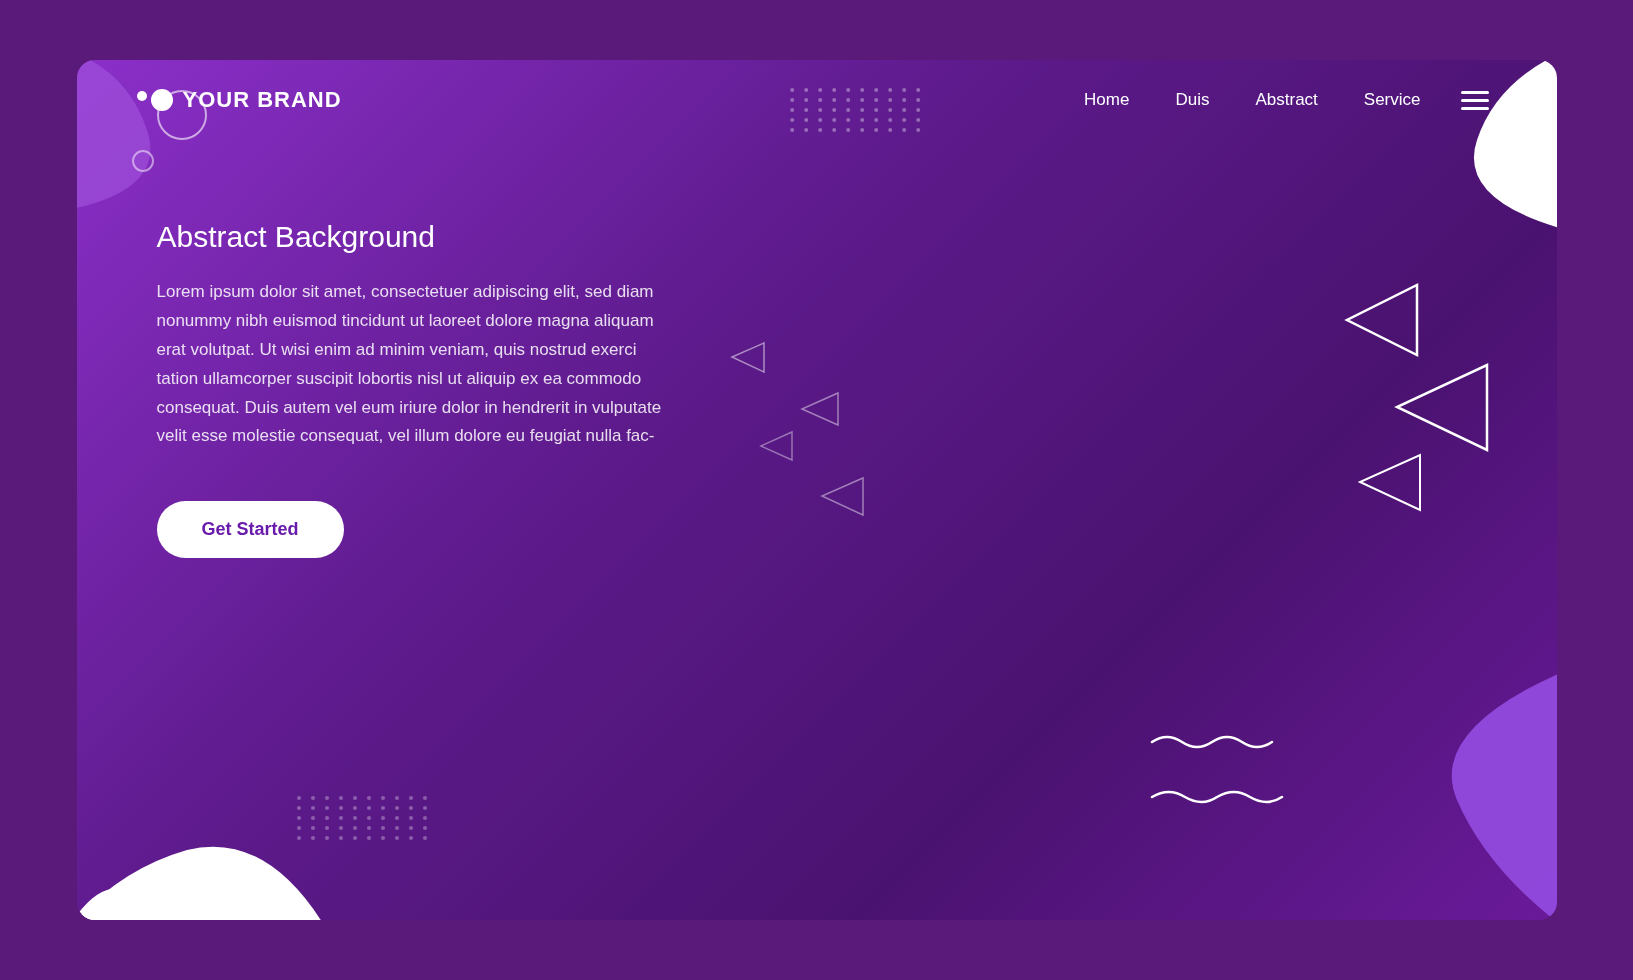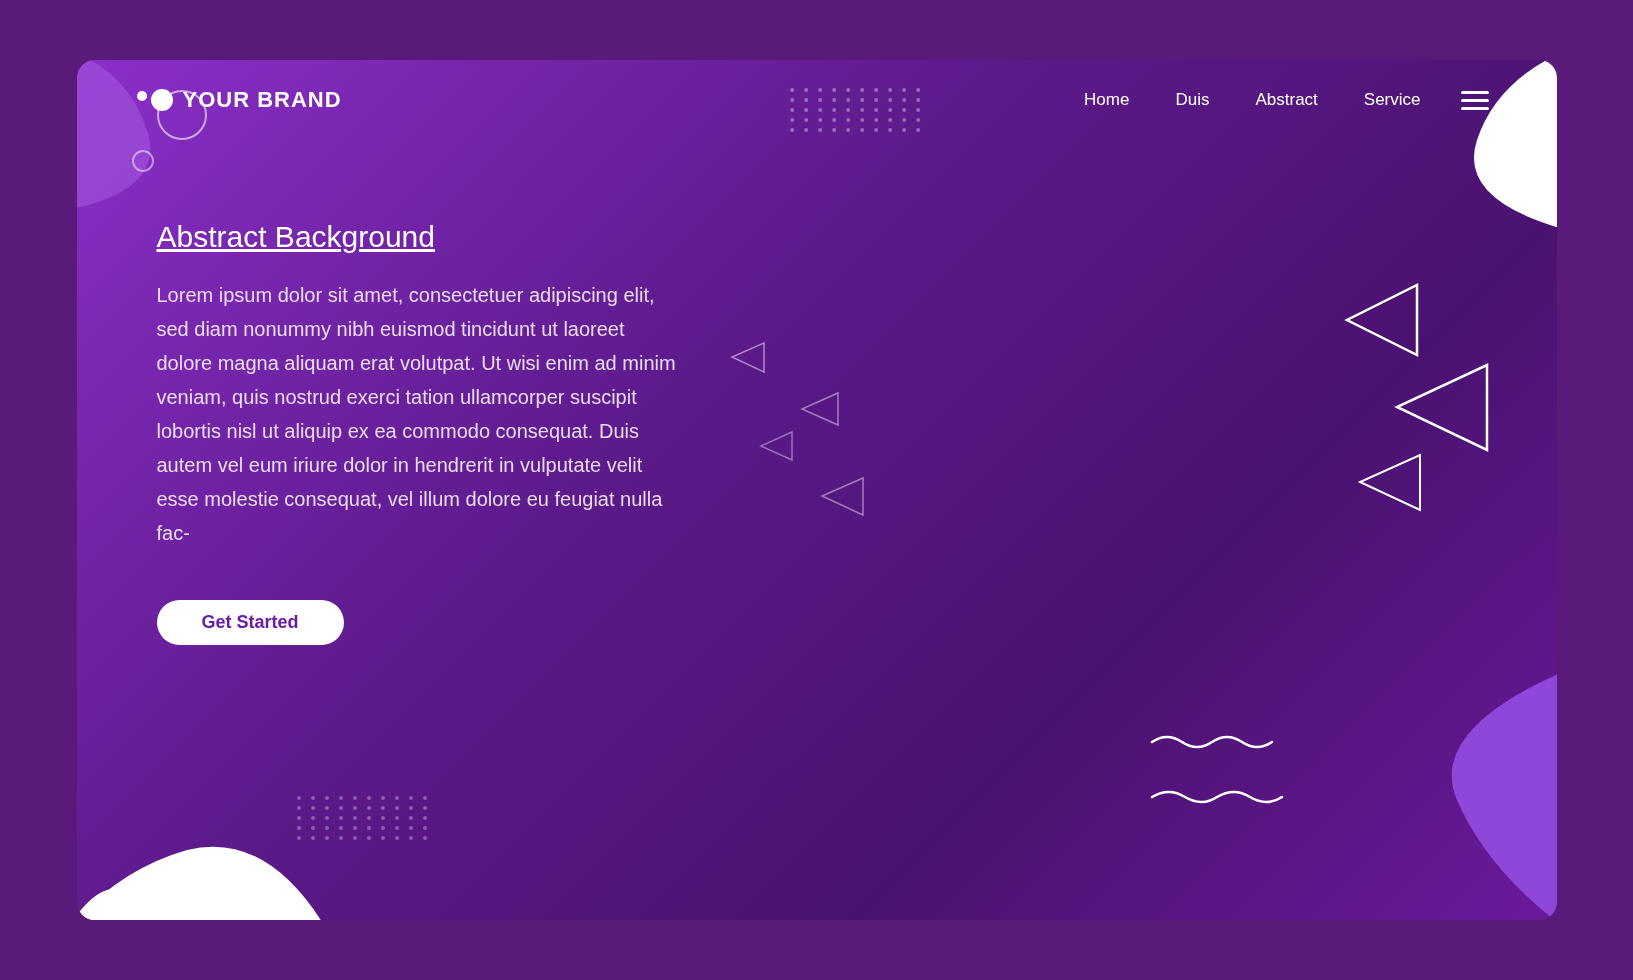"Abstract Background" .main-subtitle { text-decoration: underline -> none }
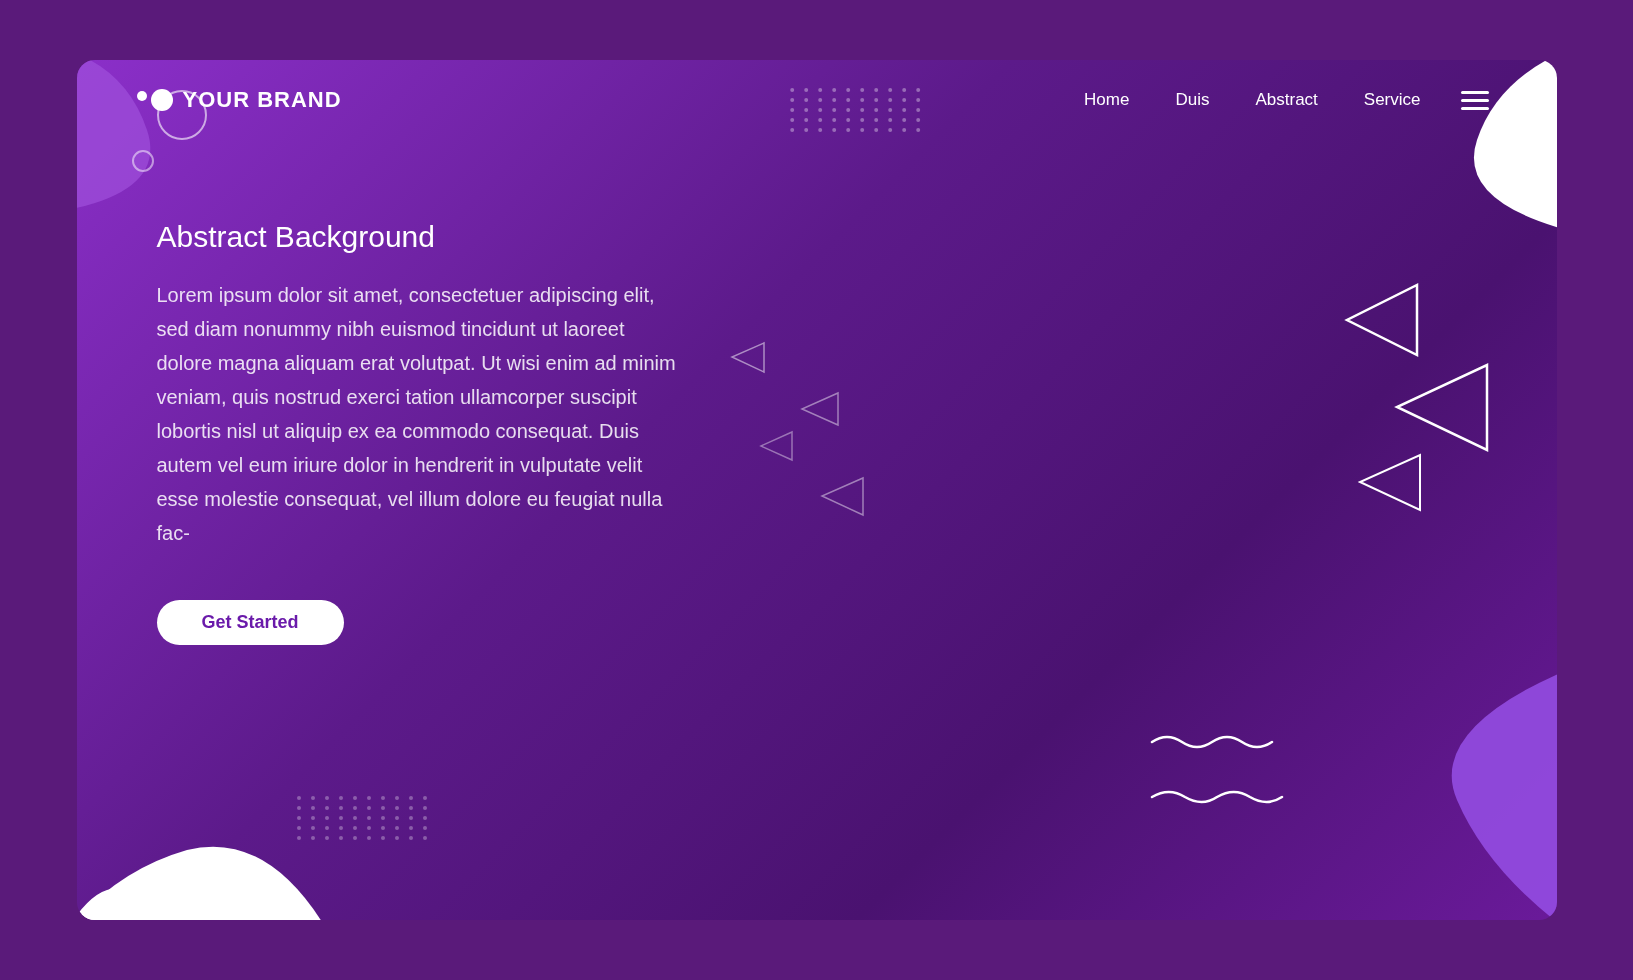"Lorem ipsum dolor sit amet," .main-description { font-size: 20px -> 17px }
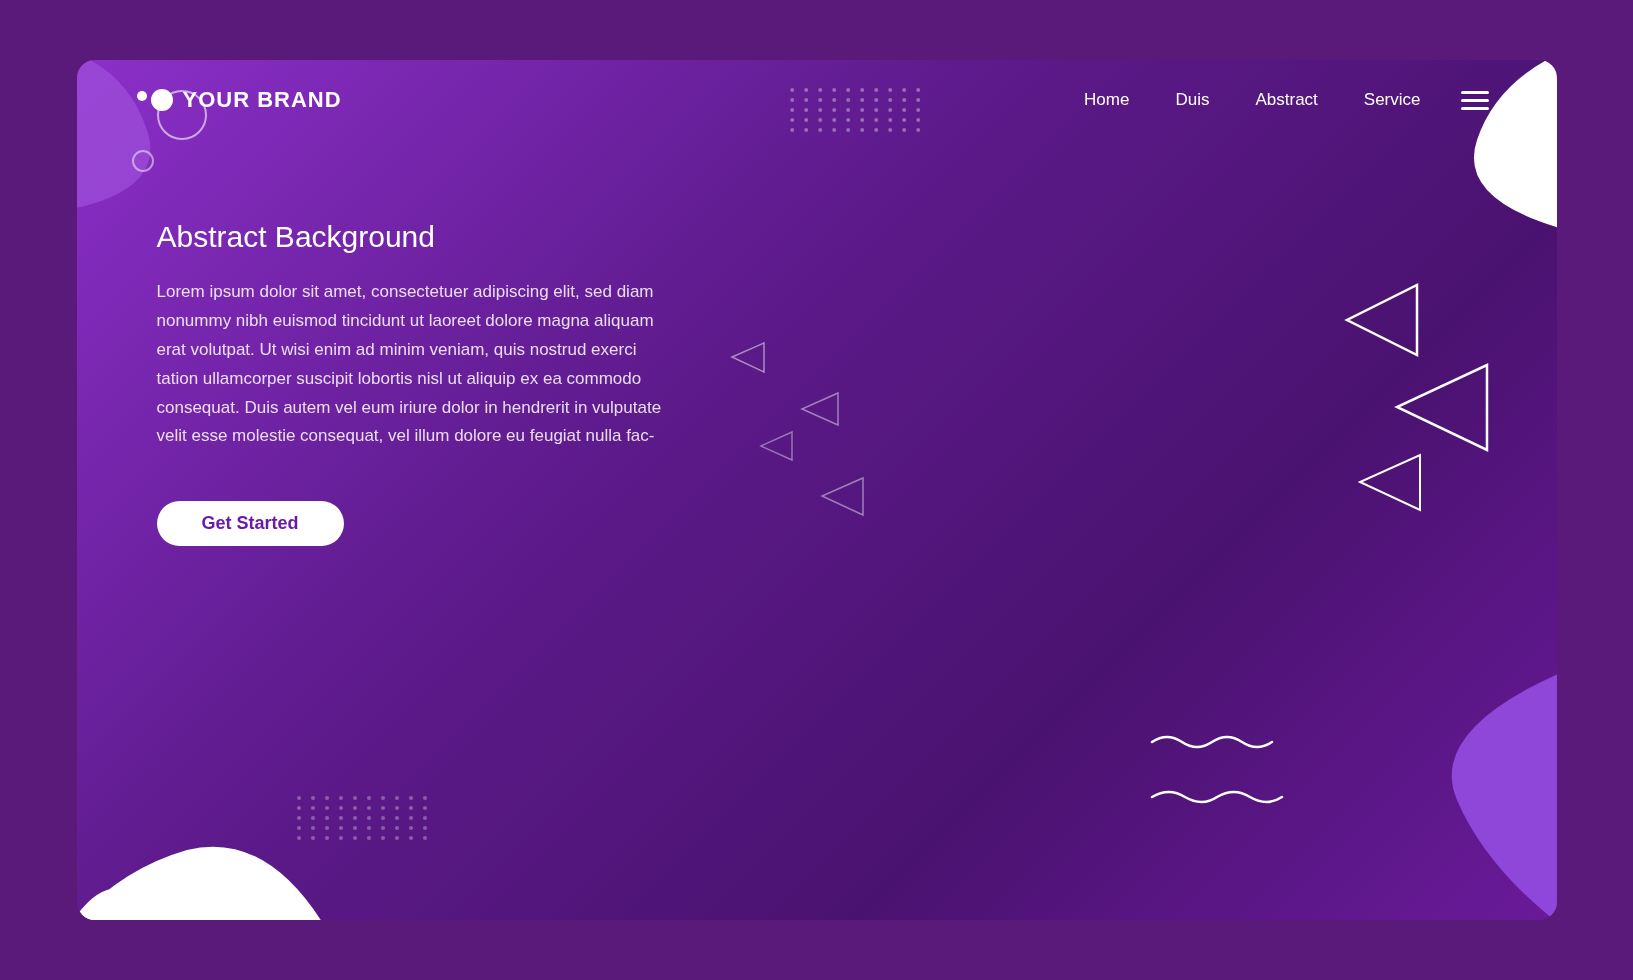"Get Started" .cta-button { padding: 12px 45px -> 18px 45px }
